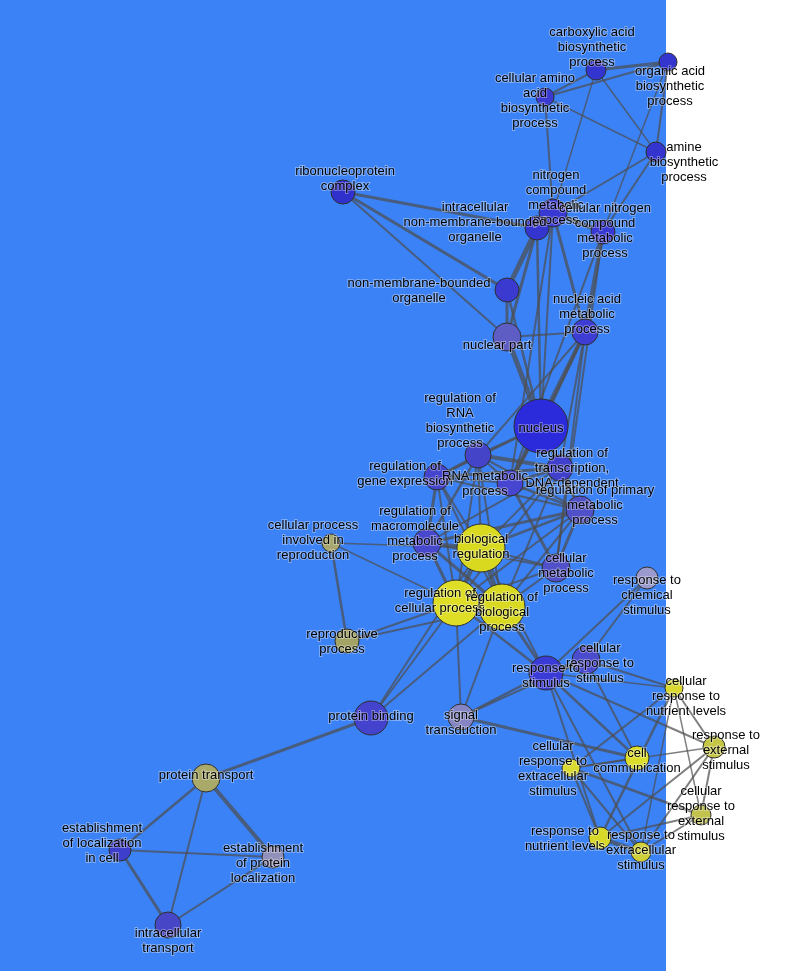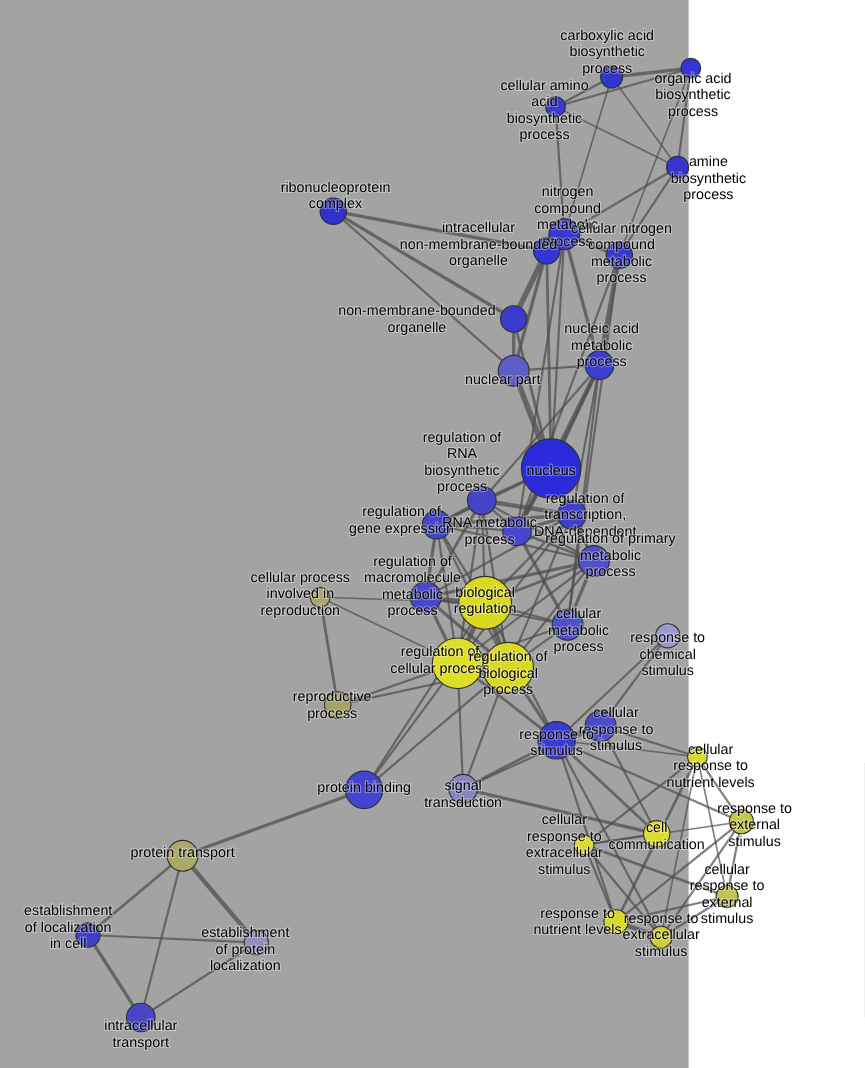"carboxylic acid biosynthetic process" .canvas { background: #a3a3a3 -> #3b82f6; padding-left: none -> 40px }
